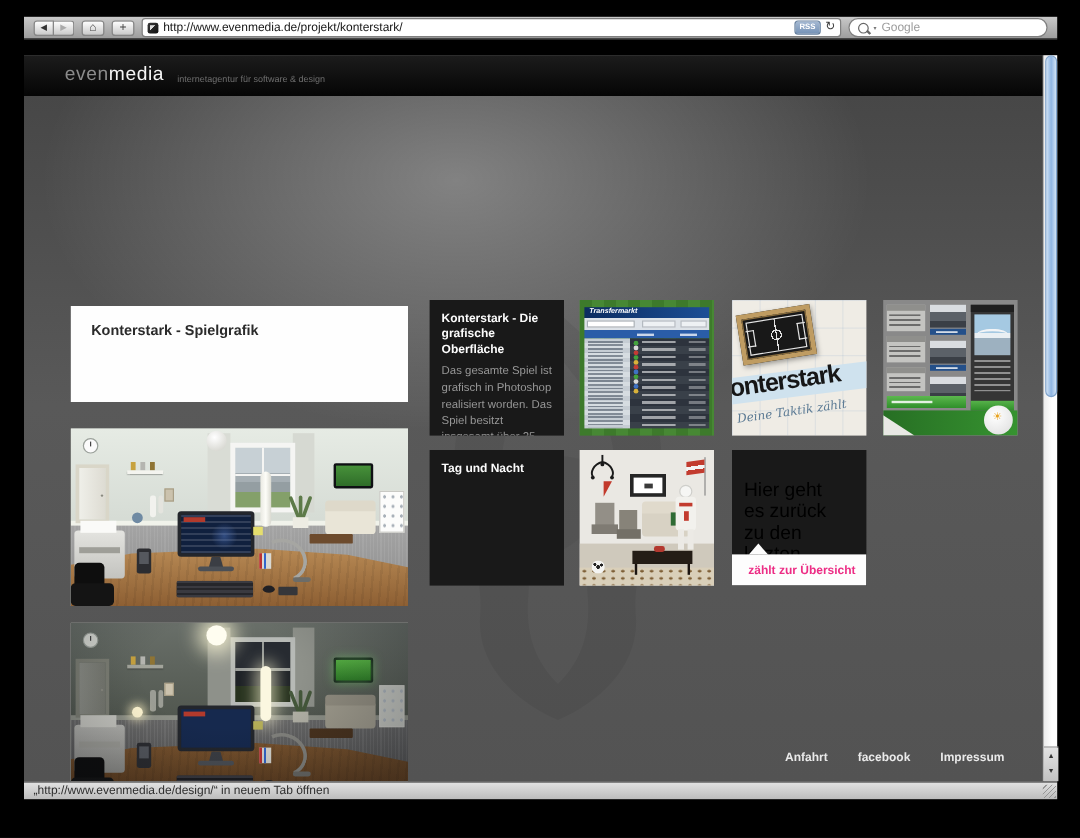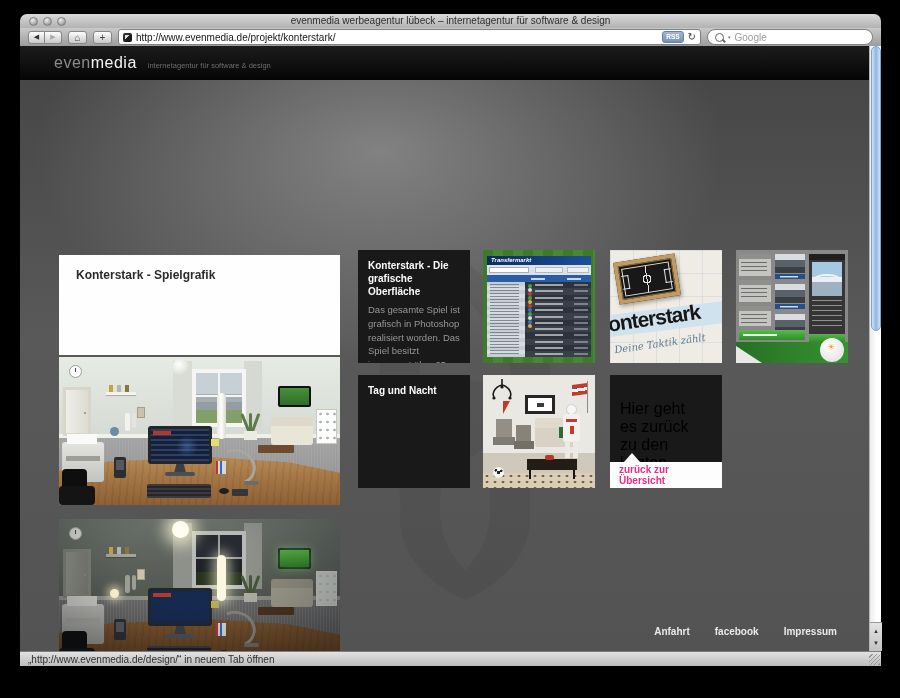"evenmedia werbeagentur lübeck –" div.titlebar { html: <div> <div> <span></span> <span></span> <span></span> </div> <div>evenmedia werbeagentur lübeck – internetagentur für software &amp; design</div> </div> -> none }
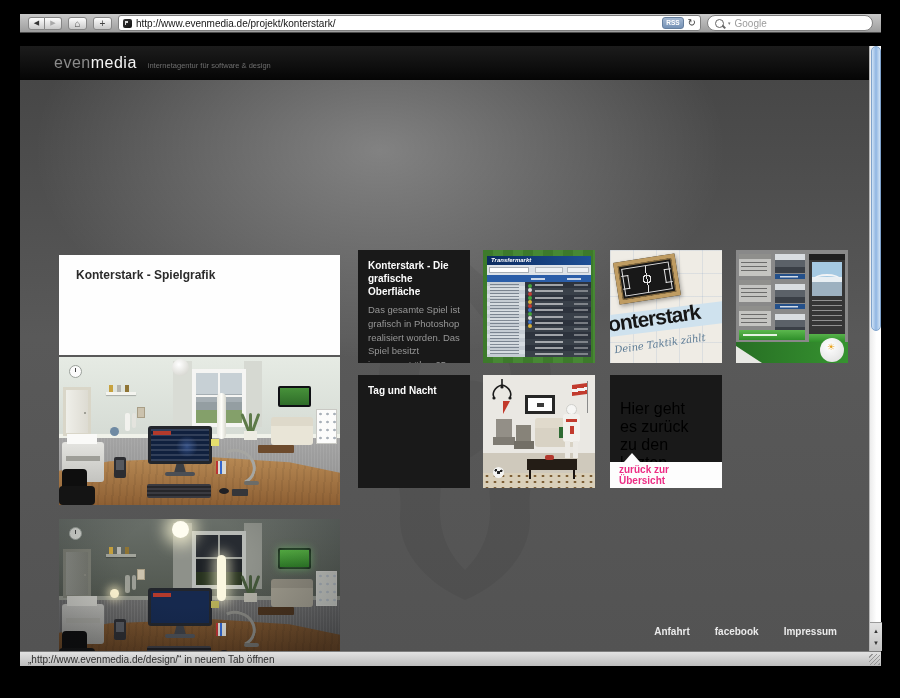"Konterstark - Spielgrafik" .infobox { height: 100px -> 80px }
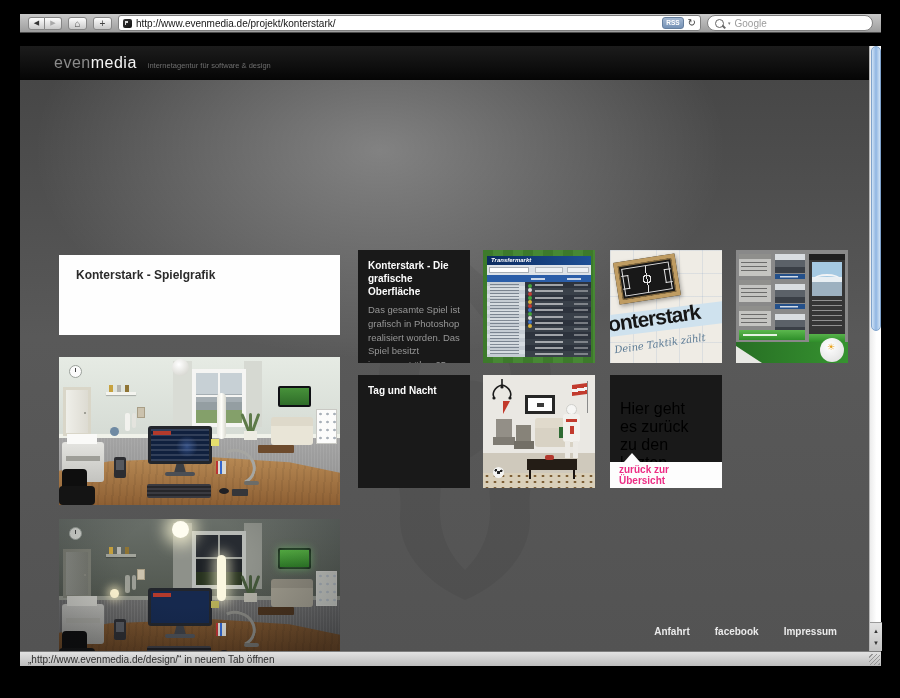"zurück zur Übersicht" span.genug-link { text: zurück -> zählt }
